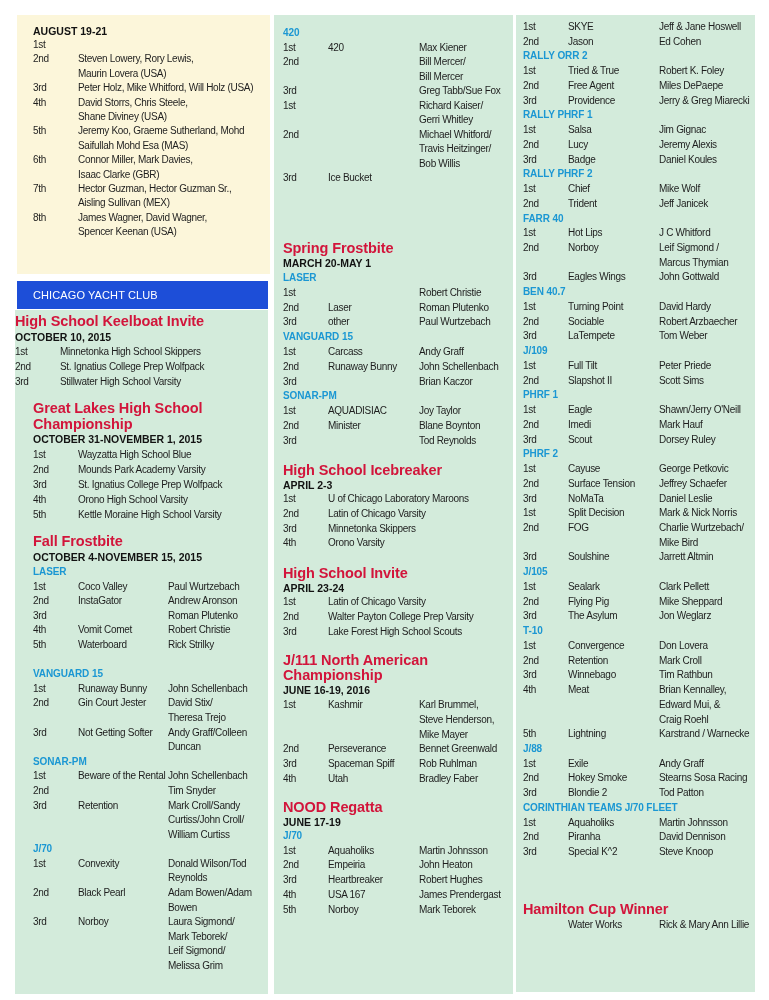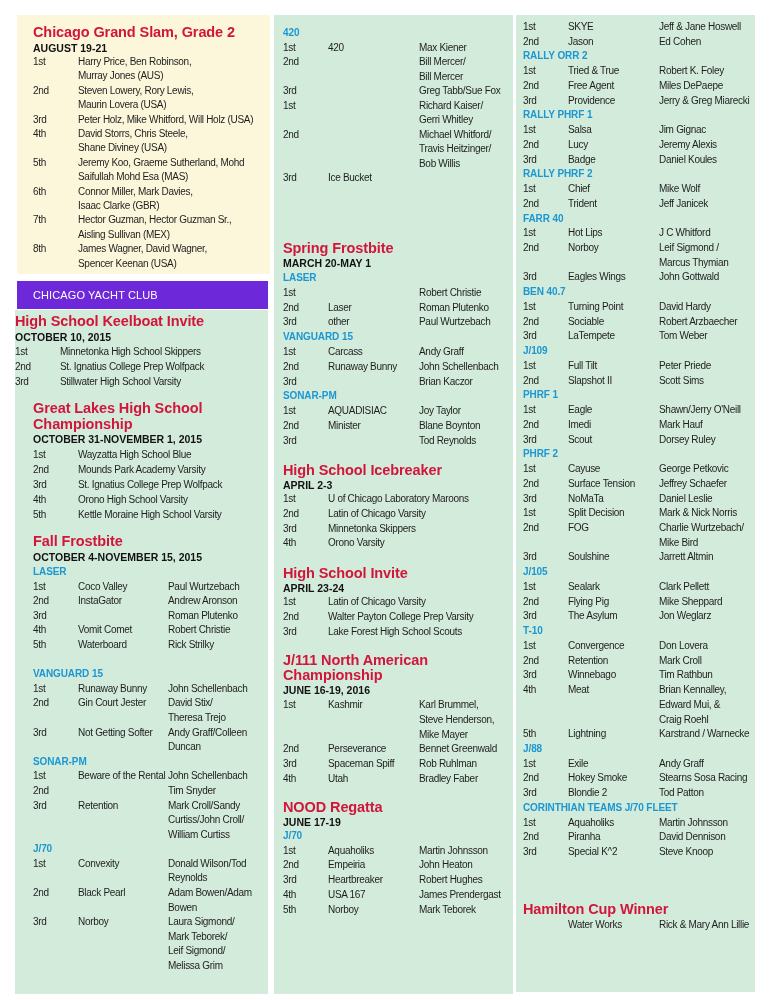"Chicago Grand Slam, Grade 2" div.t { html: <div>Chicago Grand Slam, Grade 2</div> -> none }
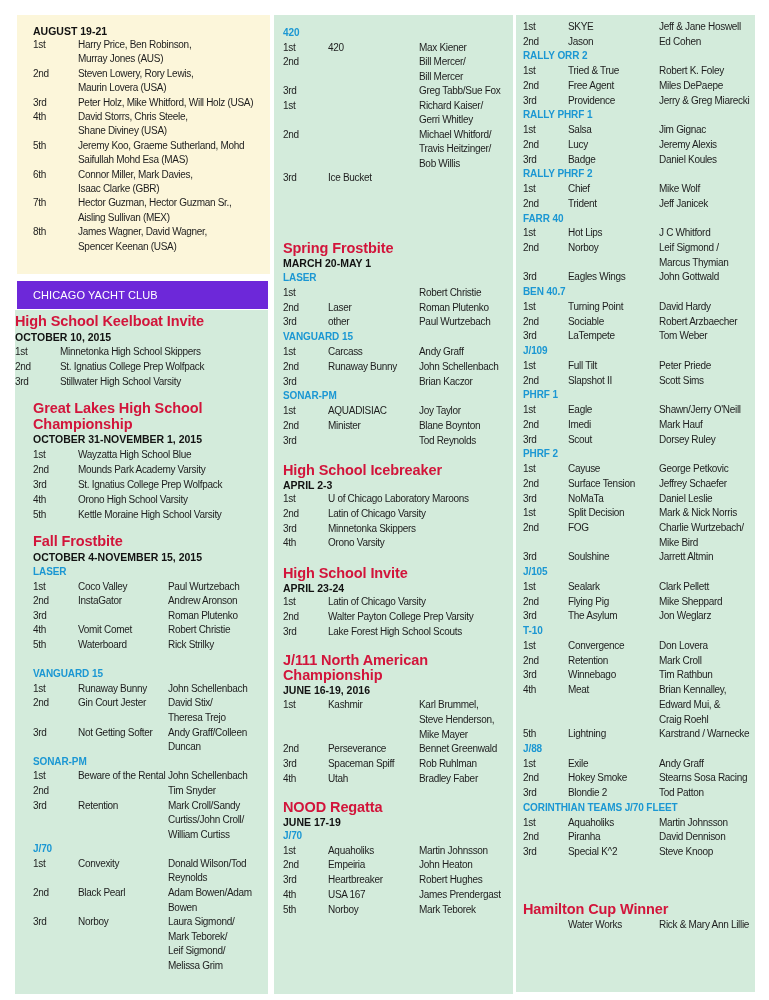"Harry Price, Ben Robinson," span.c { html: <span>Harry Price, Ben Robinson, Murray Jones (AUS)</span> -> none }
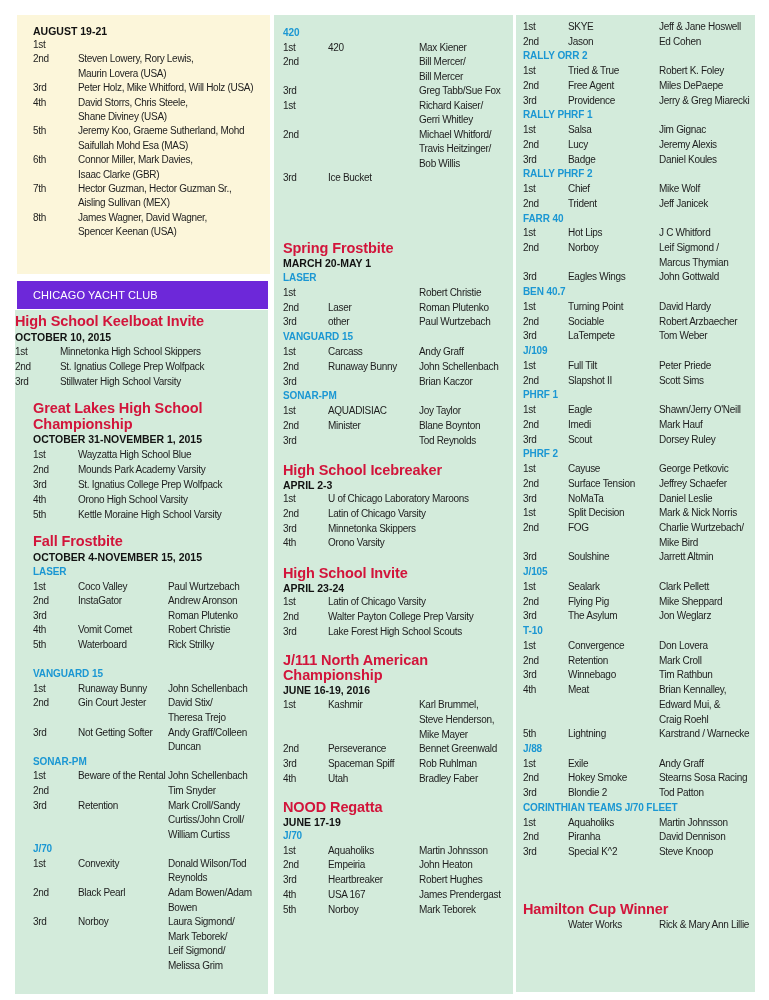"CHICAGO YACHT CLUB" .banner { background: #6d28d9 -> #1d4ed8 }
